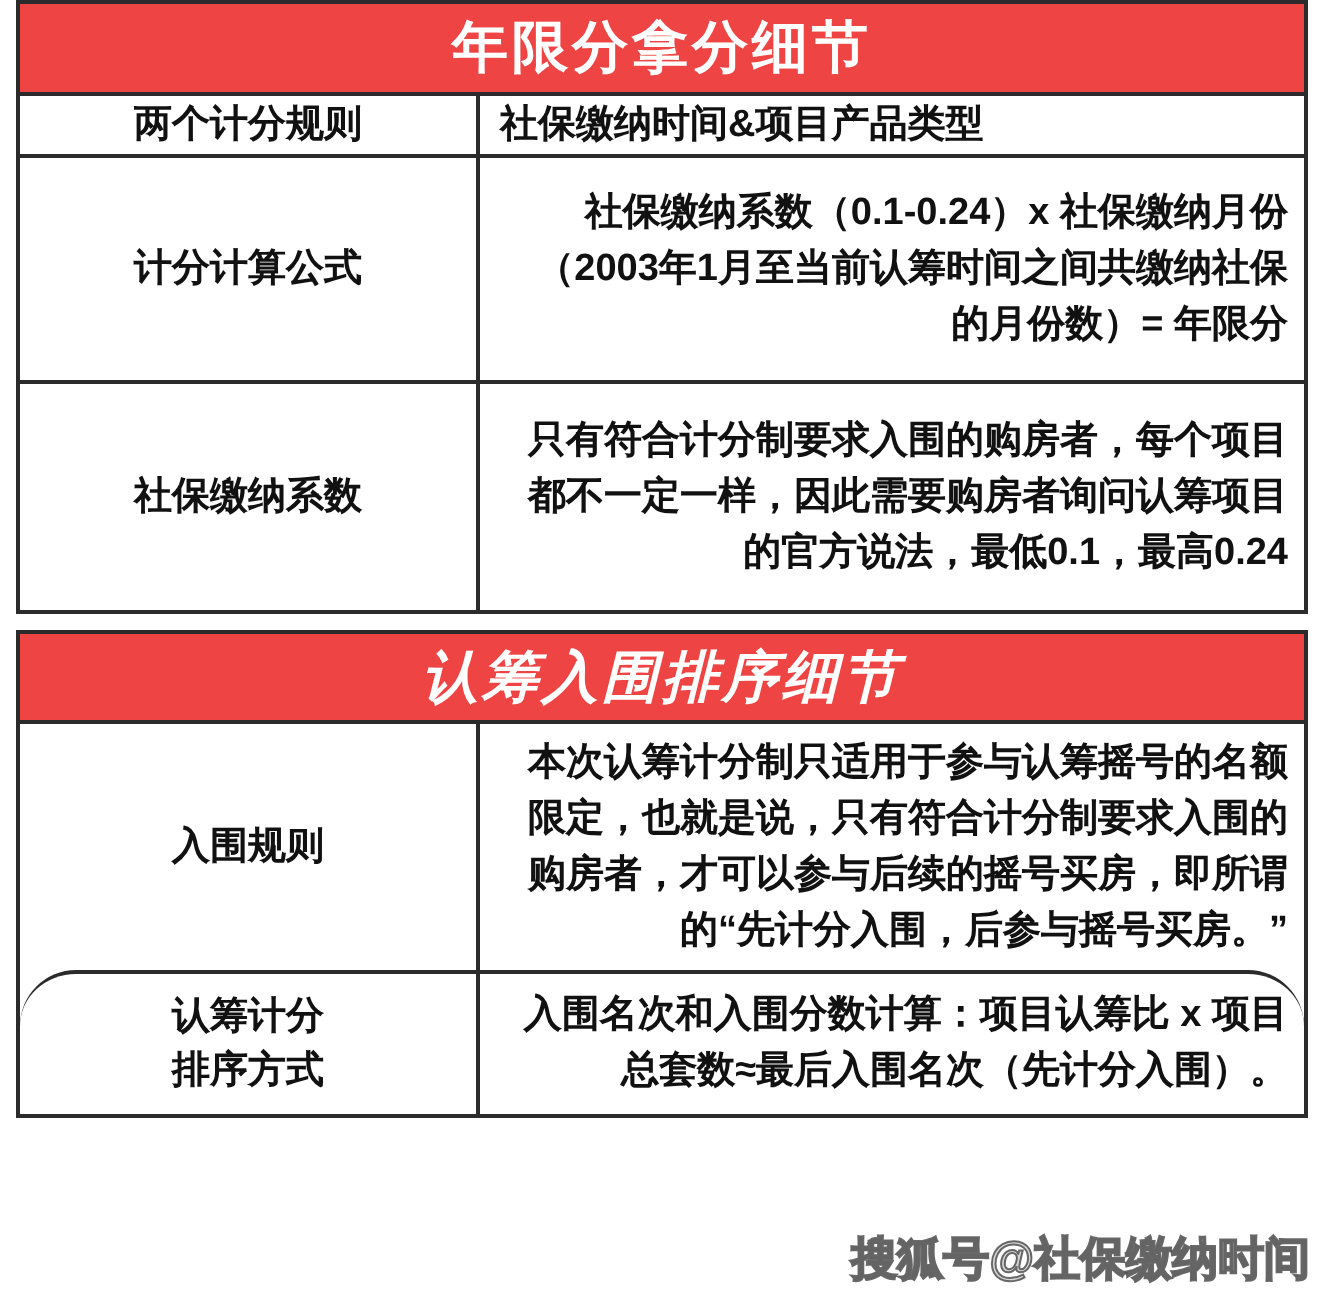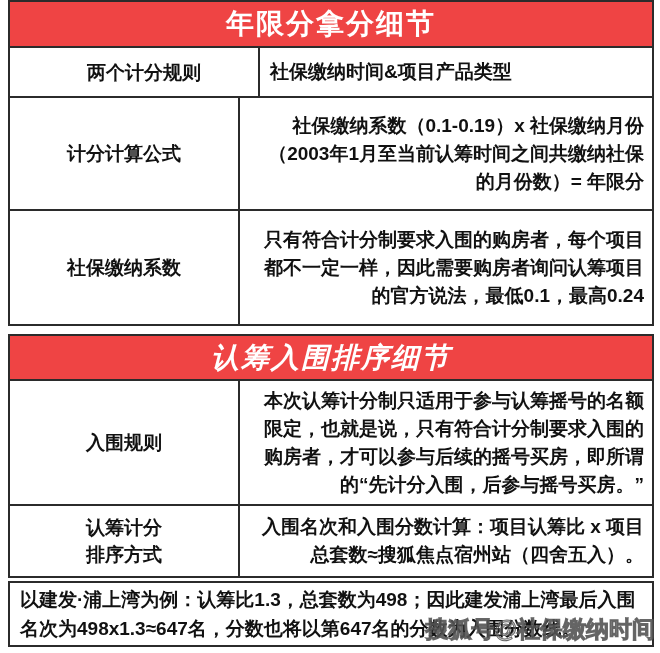"两个计分规则" .t1-r1 { height: 50px -> 31px; padding-left: 20px -> none }
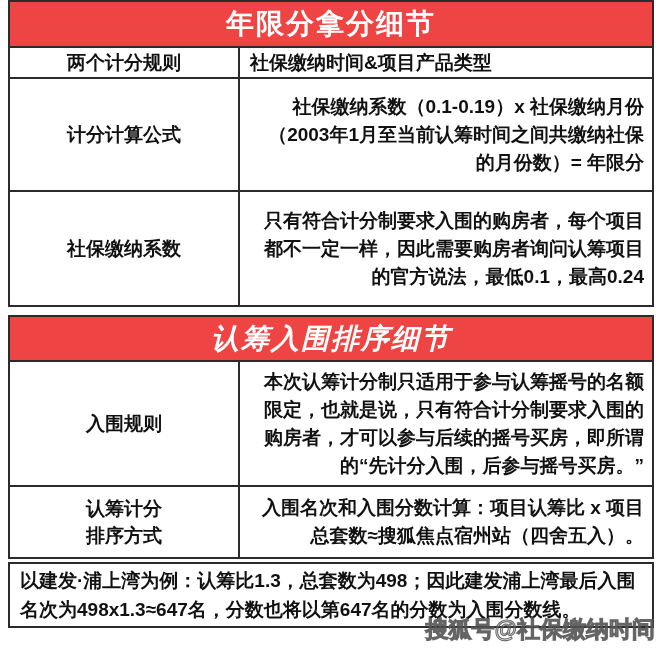"社保缴纳系数（0.1-0.19）x" span { text: 0.1-0.19 -> 0.1-0.24 }
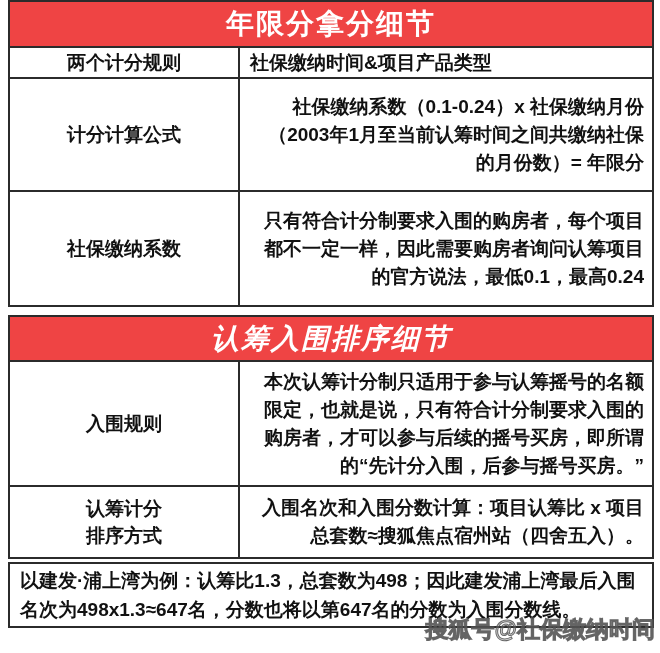"认筹计分" .t2-r2 { border-radius: none -> 28px }
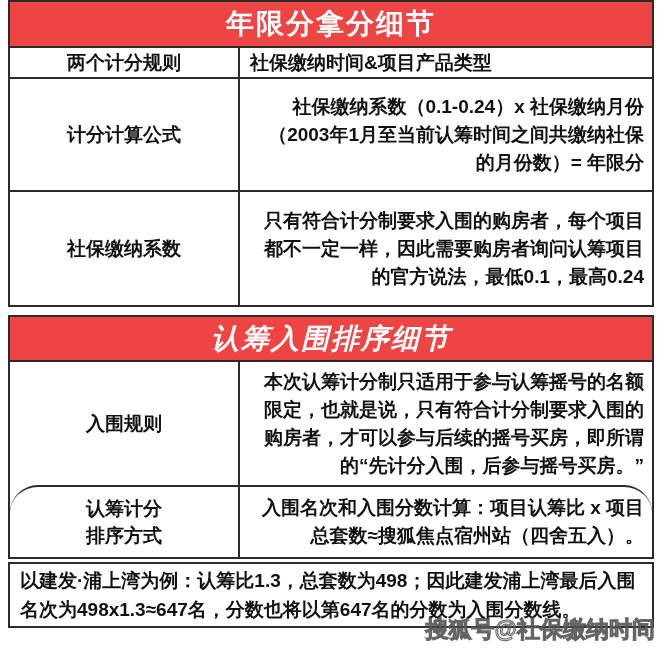"入围名次和入围分数计算：项目认筹比 x 项目总套数≈搜狐焦点宿州站（四舍五入）。" span { text: 搜狐焦点宿州站（四舍五入 -> 最后入围名次（先计分入围 }
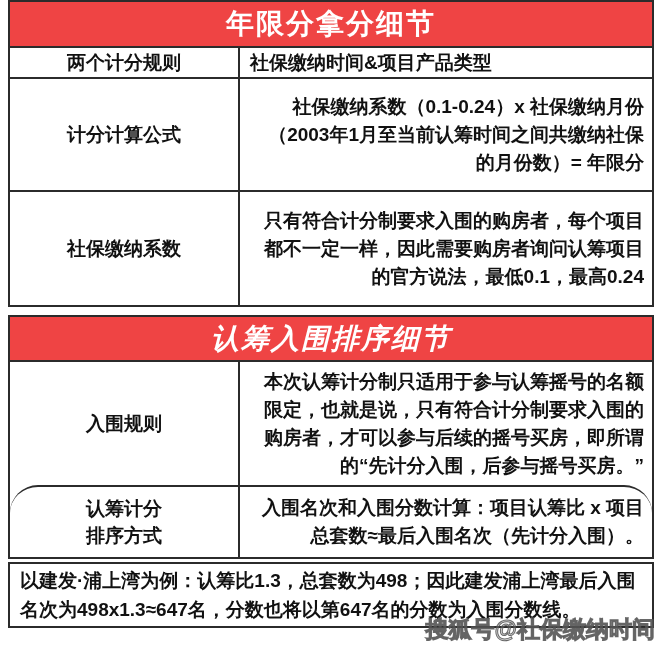"以建发·浦上湾为例：认筹比1.3，总套数为498；因此建发浦上湾最后入围名次为4" div.note-box { html: <div> <span>以建发·浦上湾为例：认筹比1.3，总套数为498；因此建发浦上湾最后入围名次为498x1.3≈647名，分数也将以第647名的分数为入围分数线。</span> </div> -> none }
